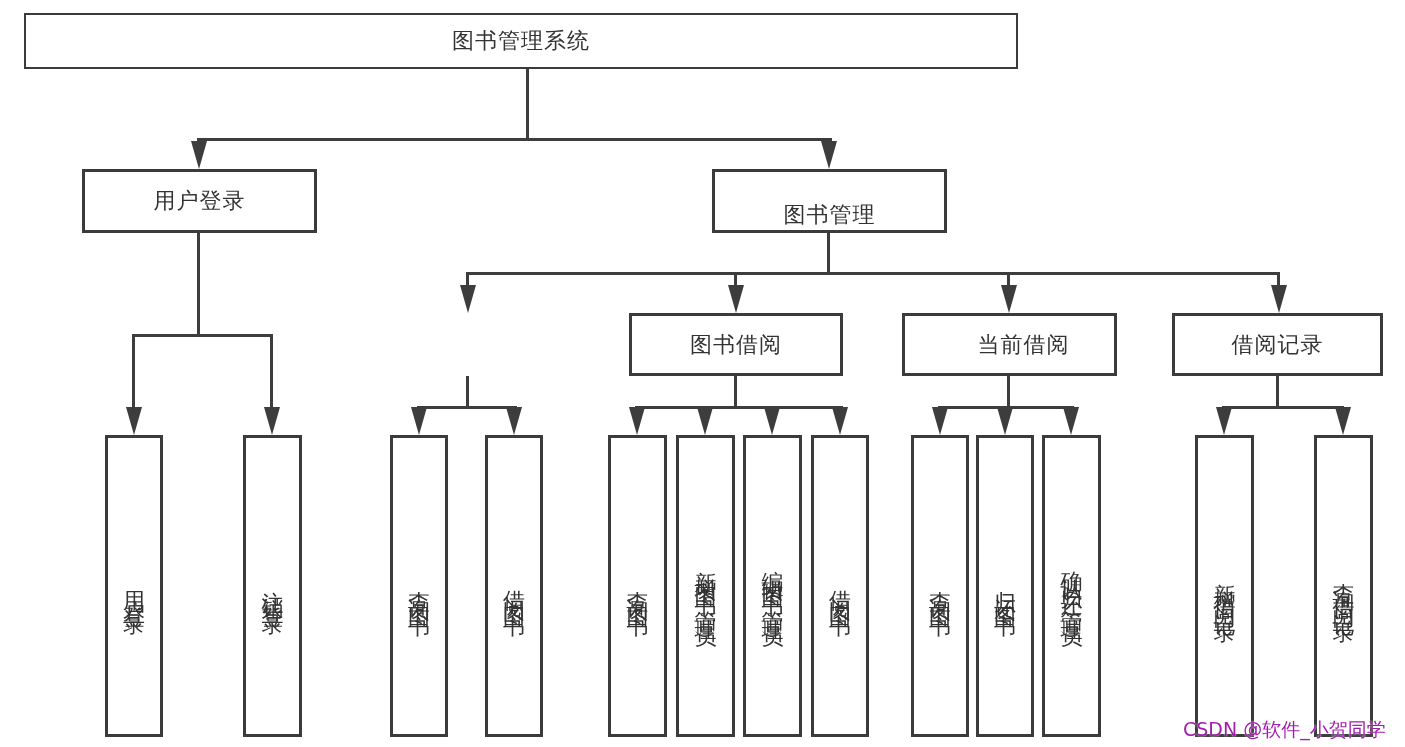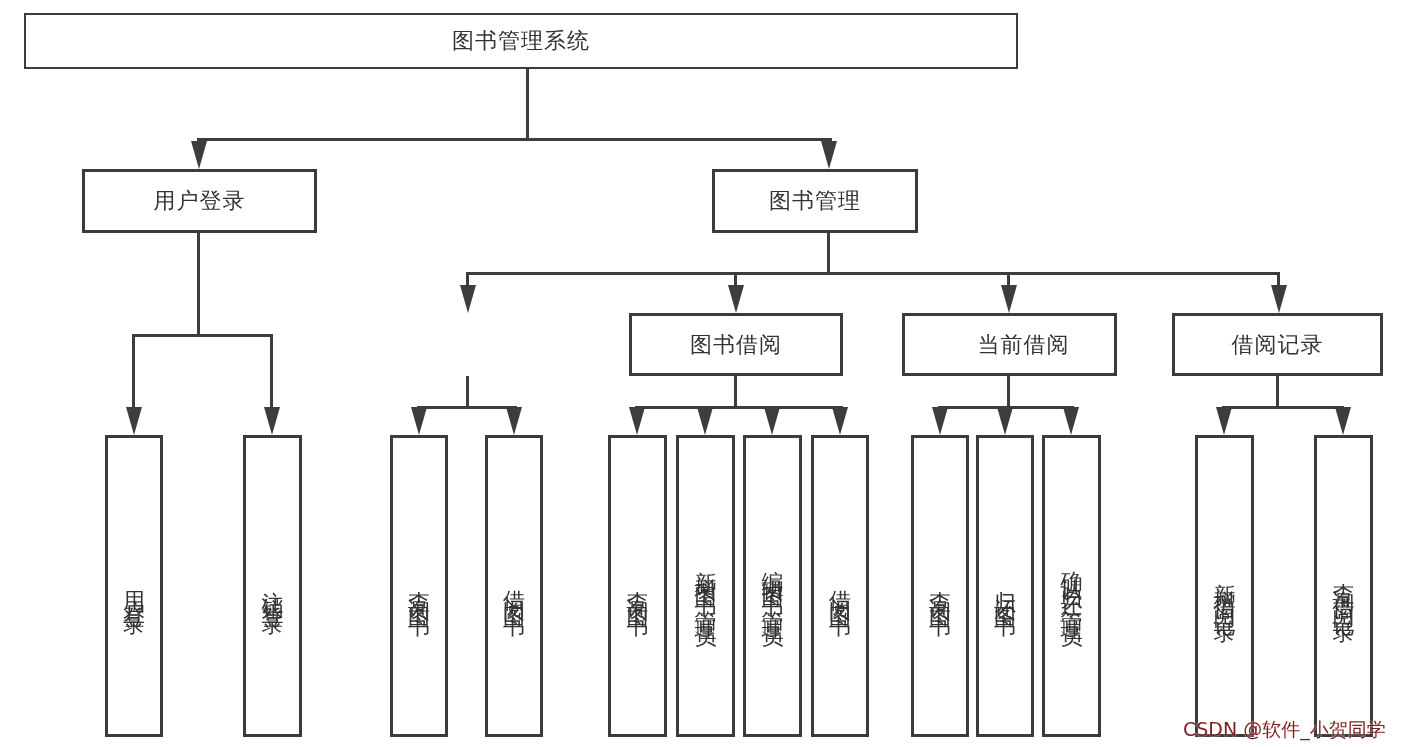"图书管理" div.box { align-items: none -> flex-end; width: 206px -> 235px }
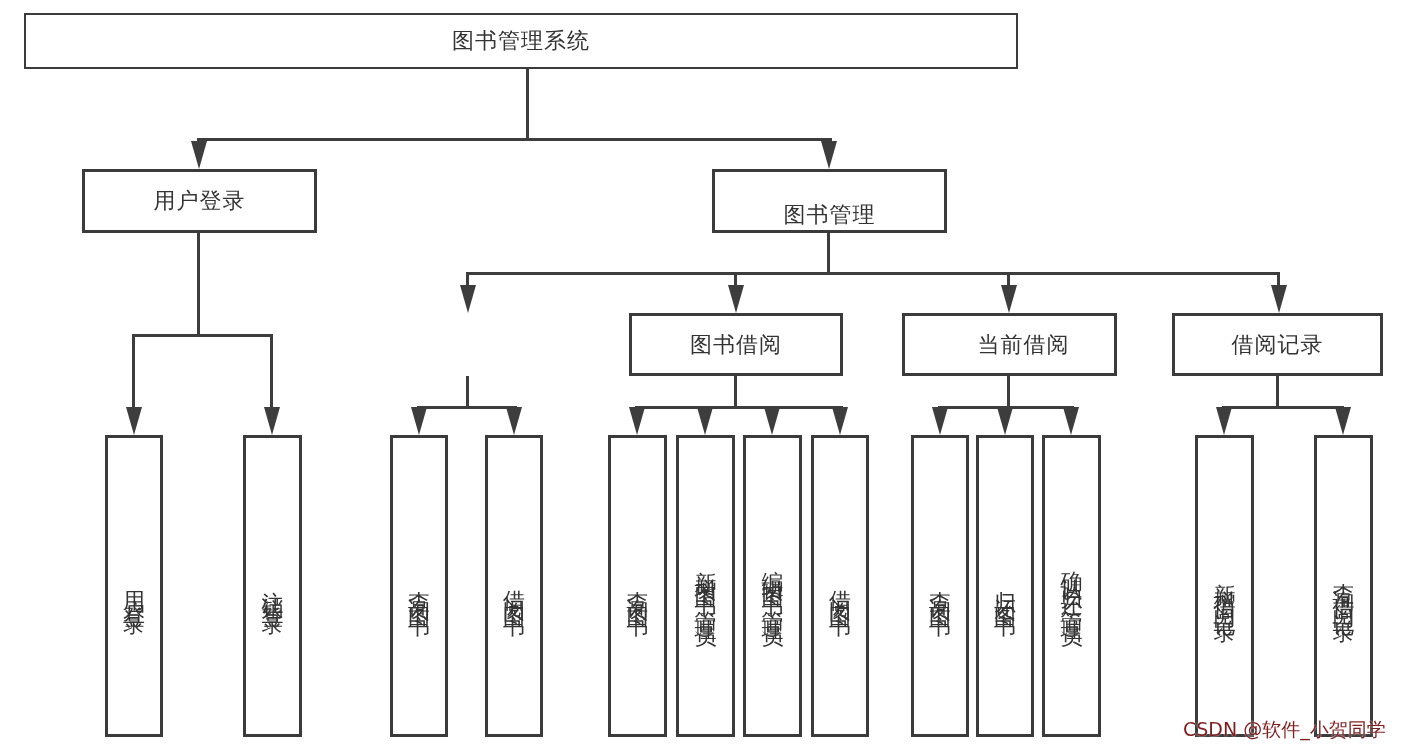"CSDN @软件_小贺同学" .watermark { color: #7f1d1d -> #a21caf }
